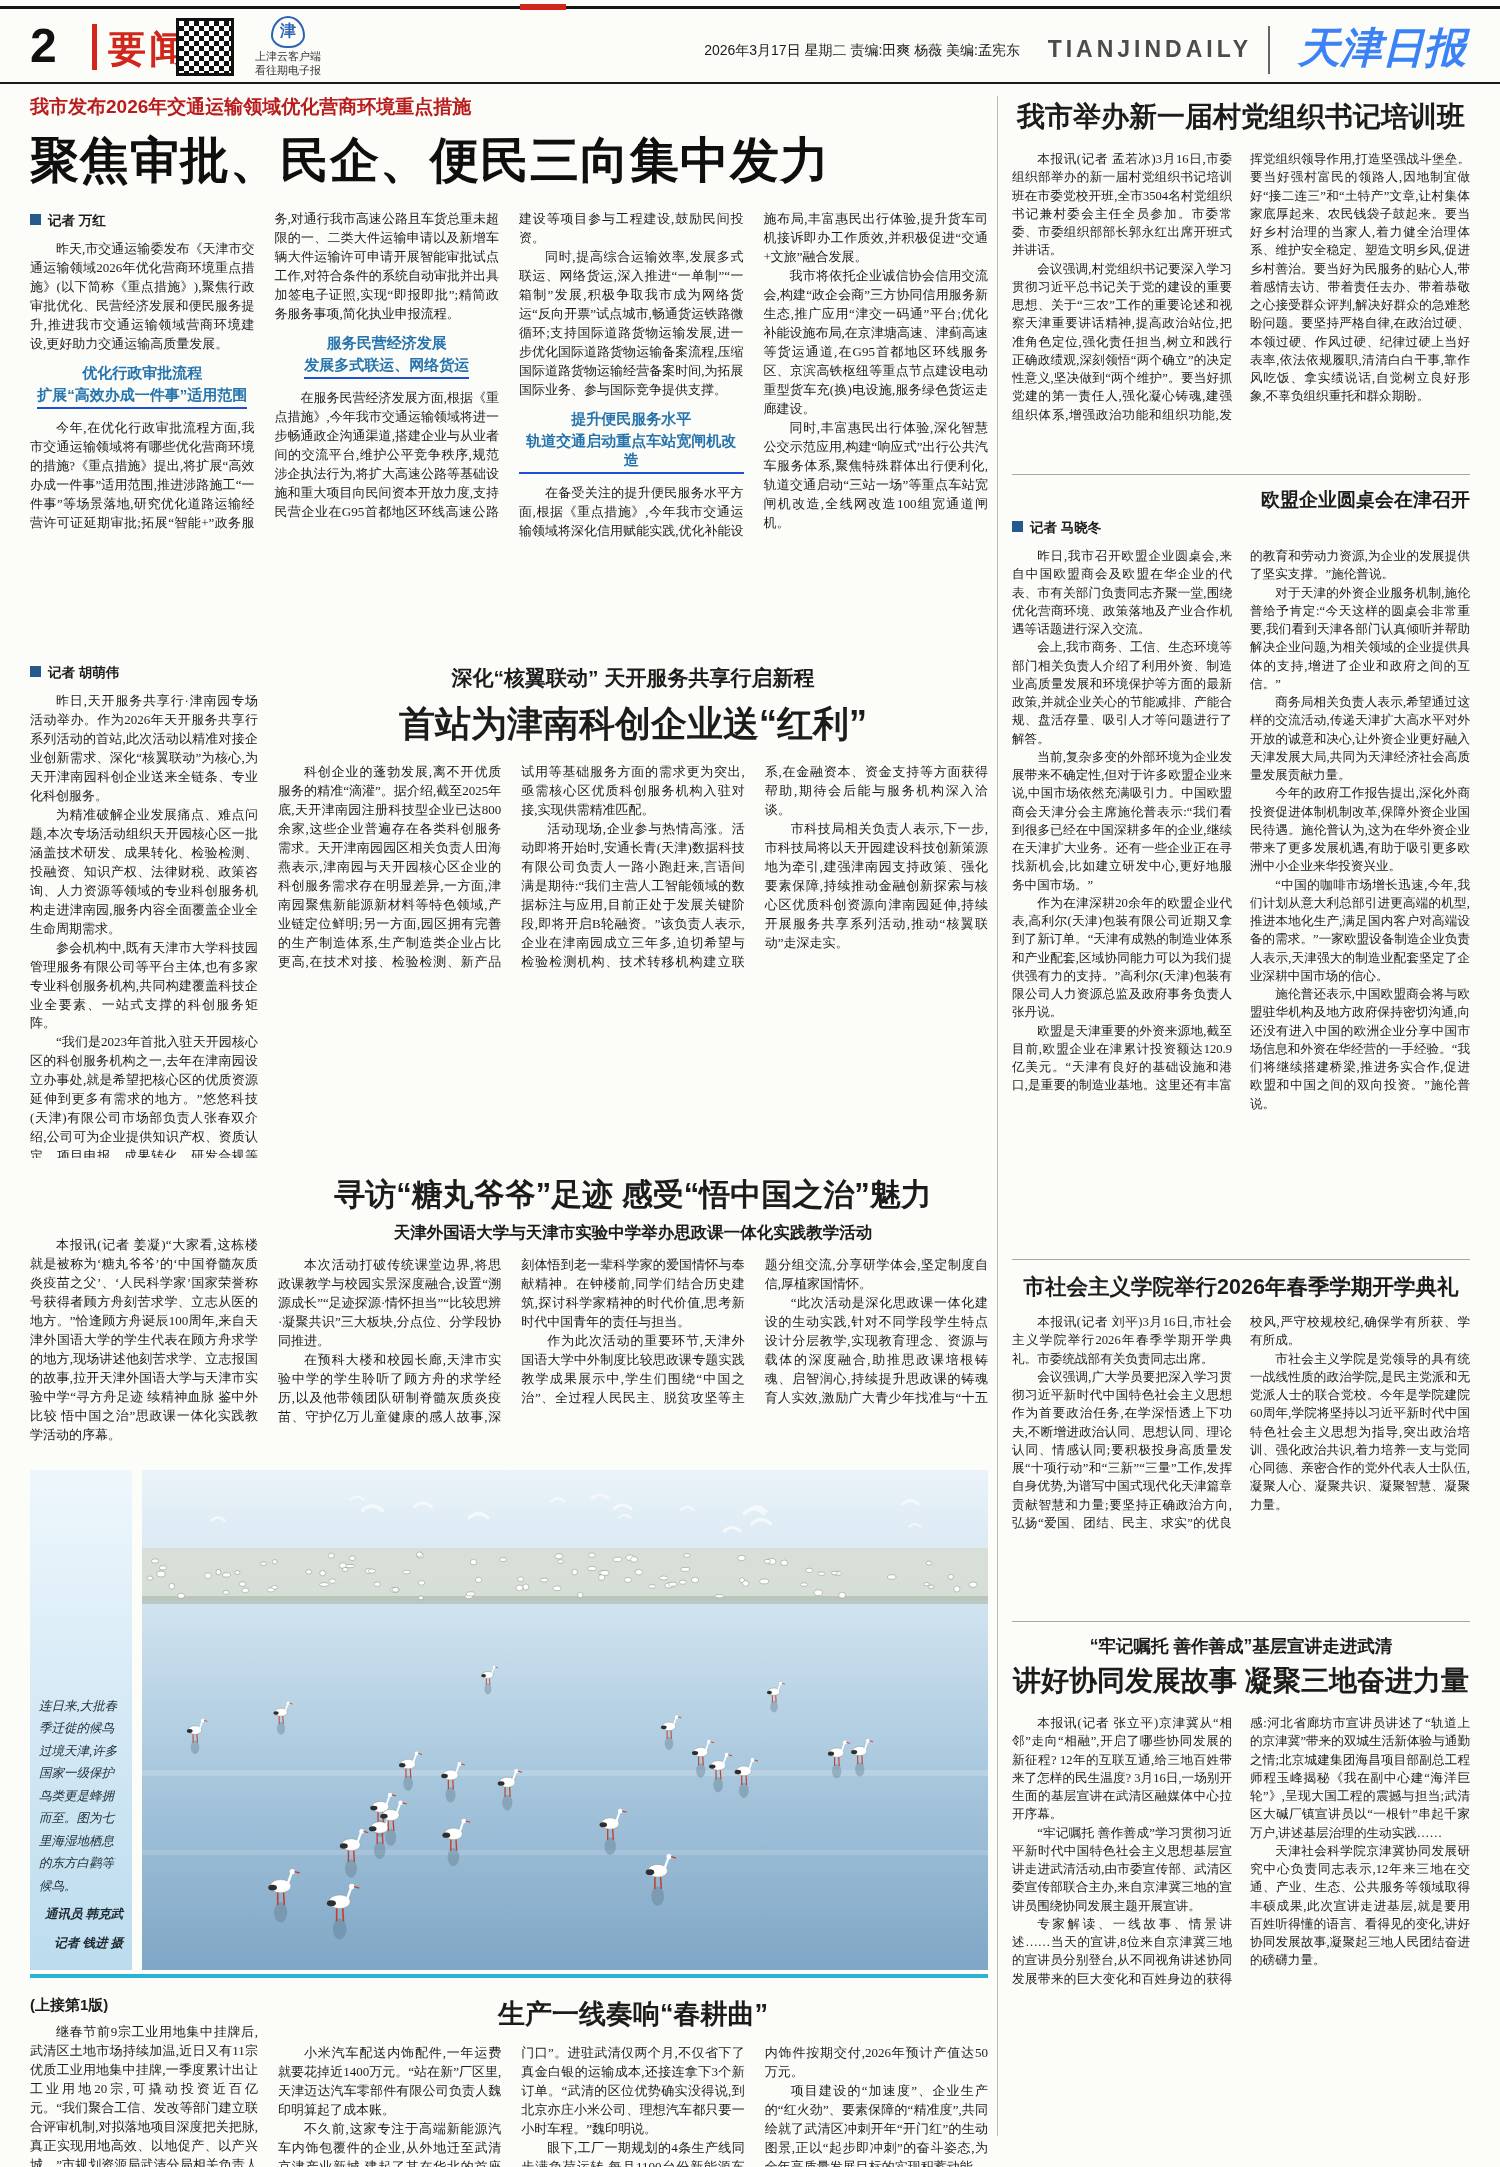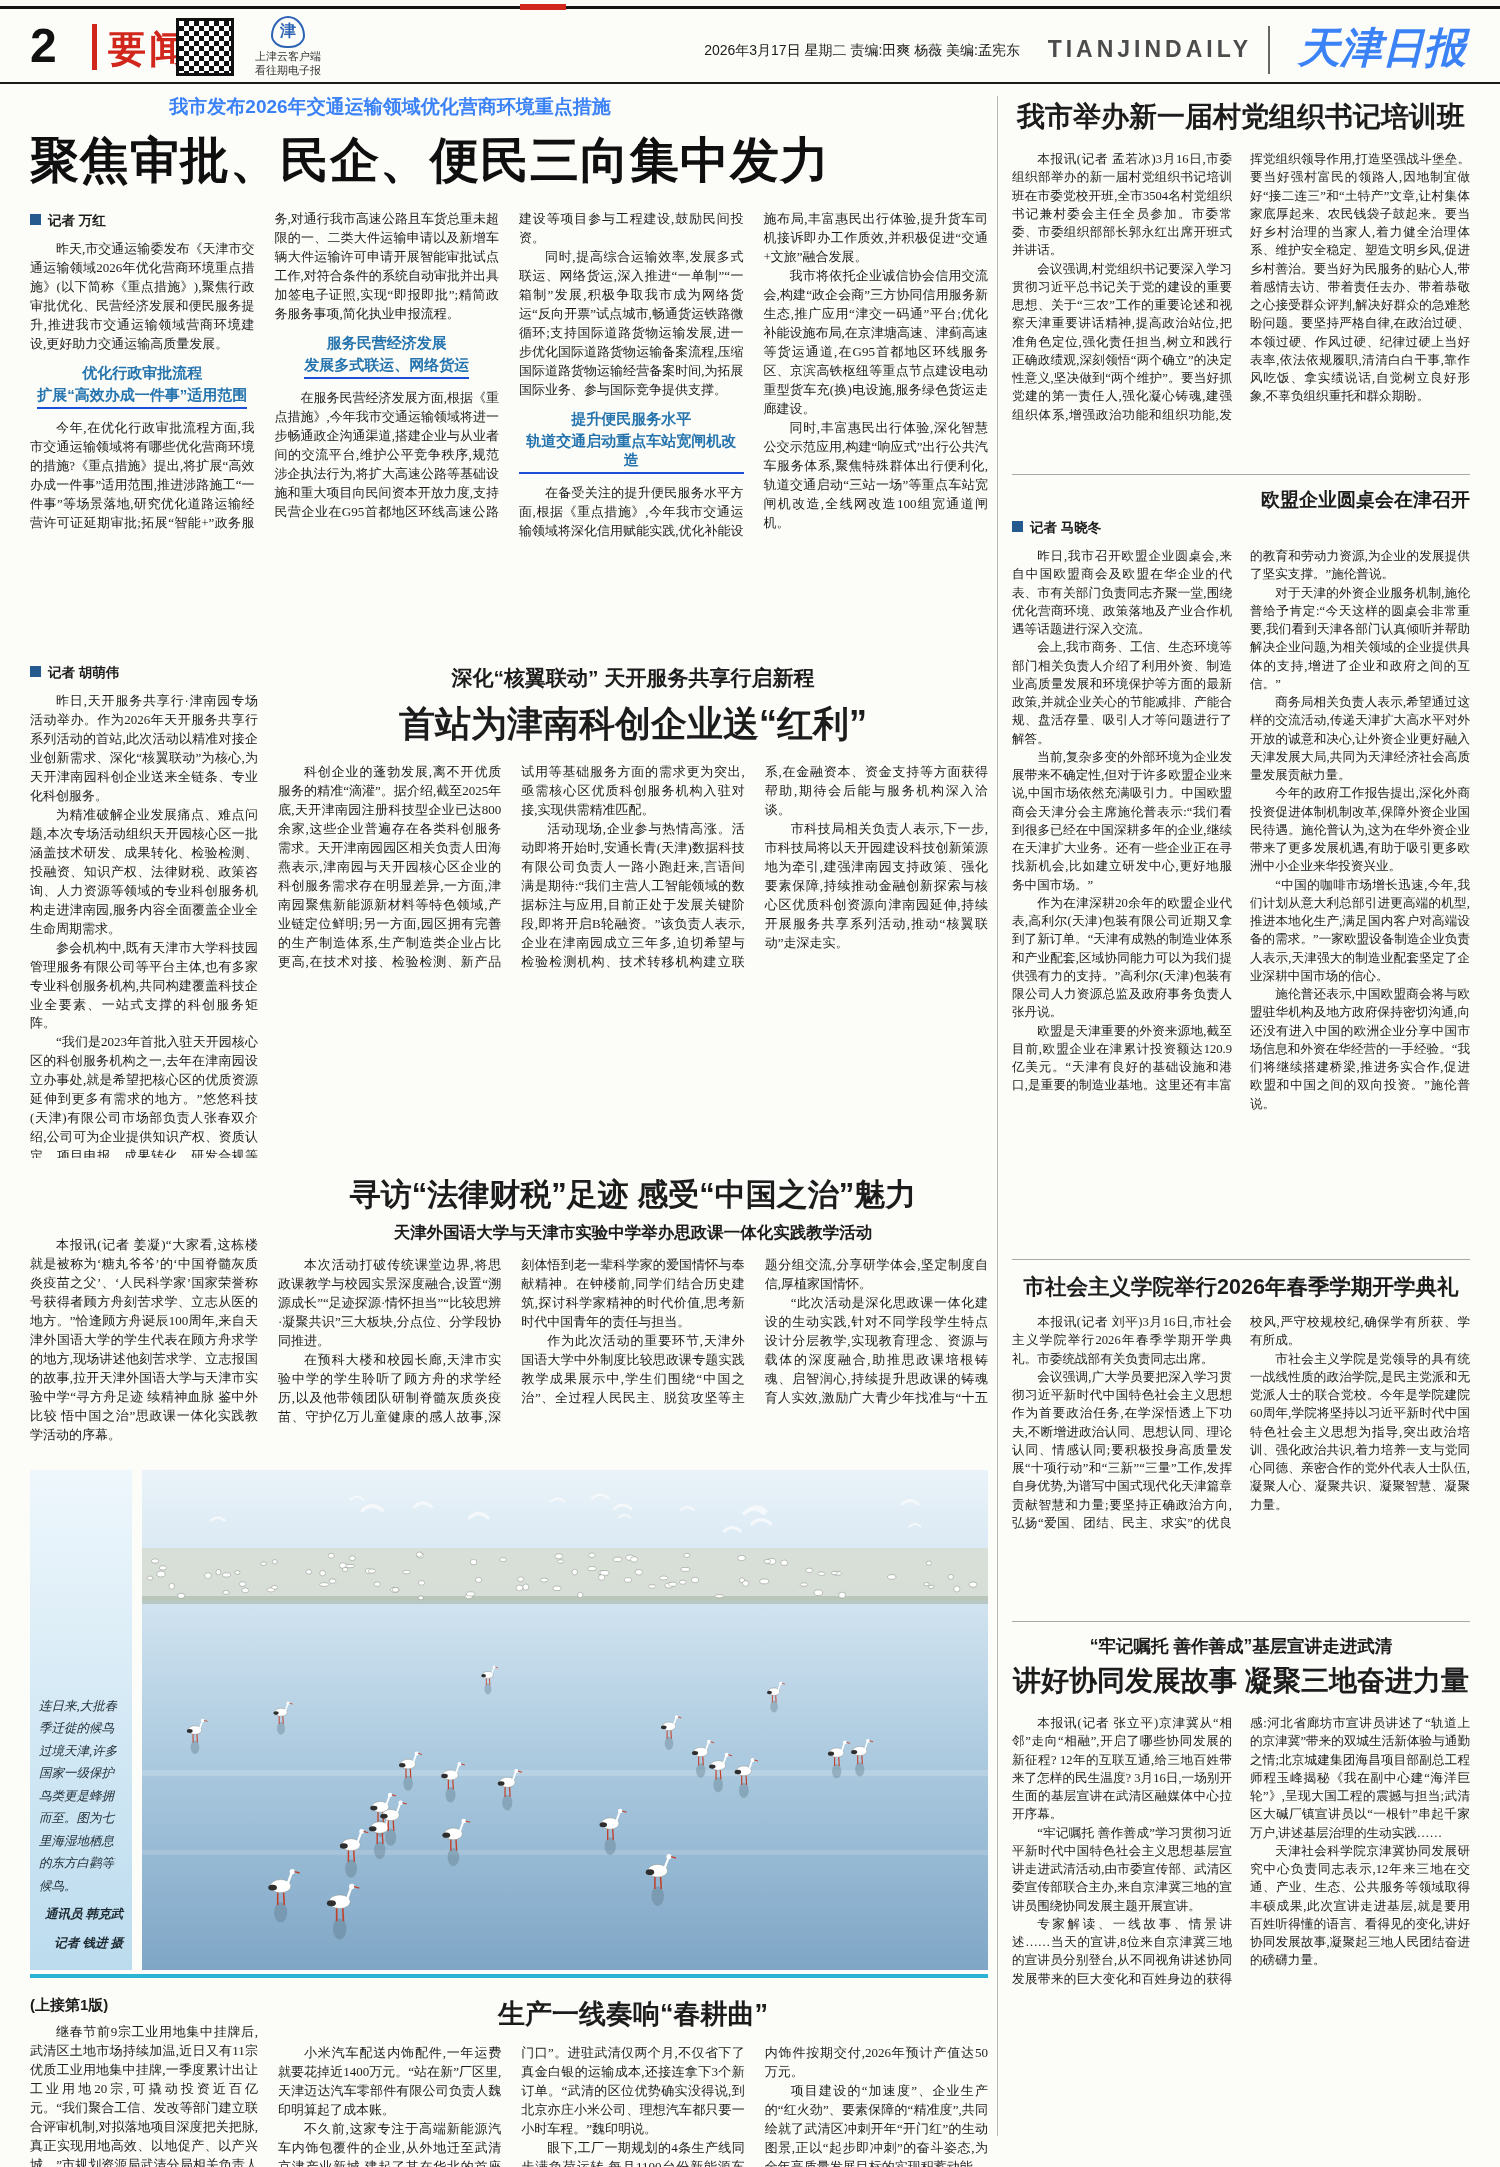"我市发布2026年交通运输领域优化营商环境重点措施" .a-kicker { color: #3b82f6 -> #b91c1c; text-align: center -> none }
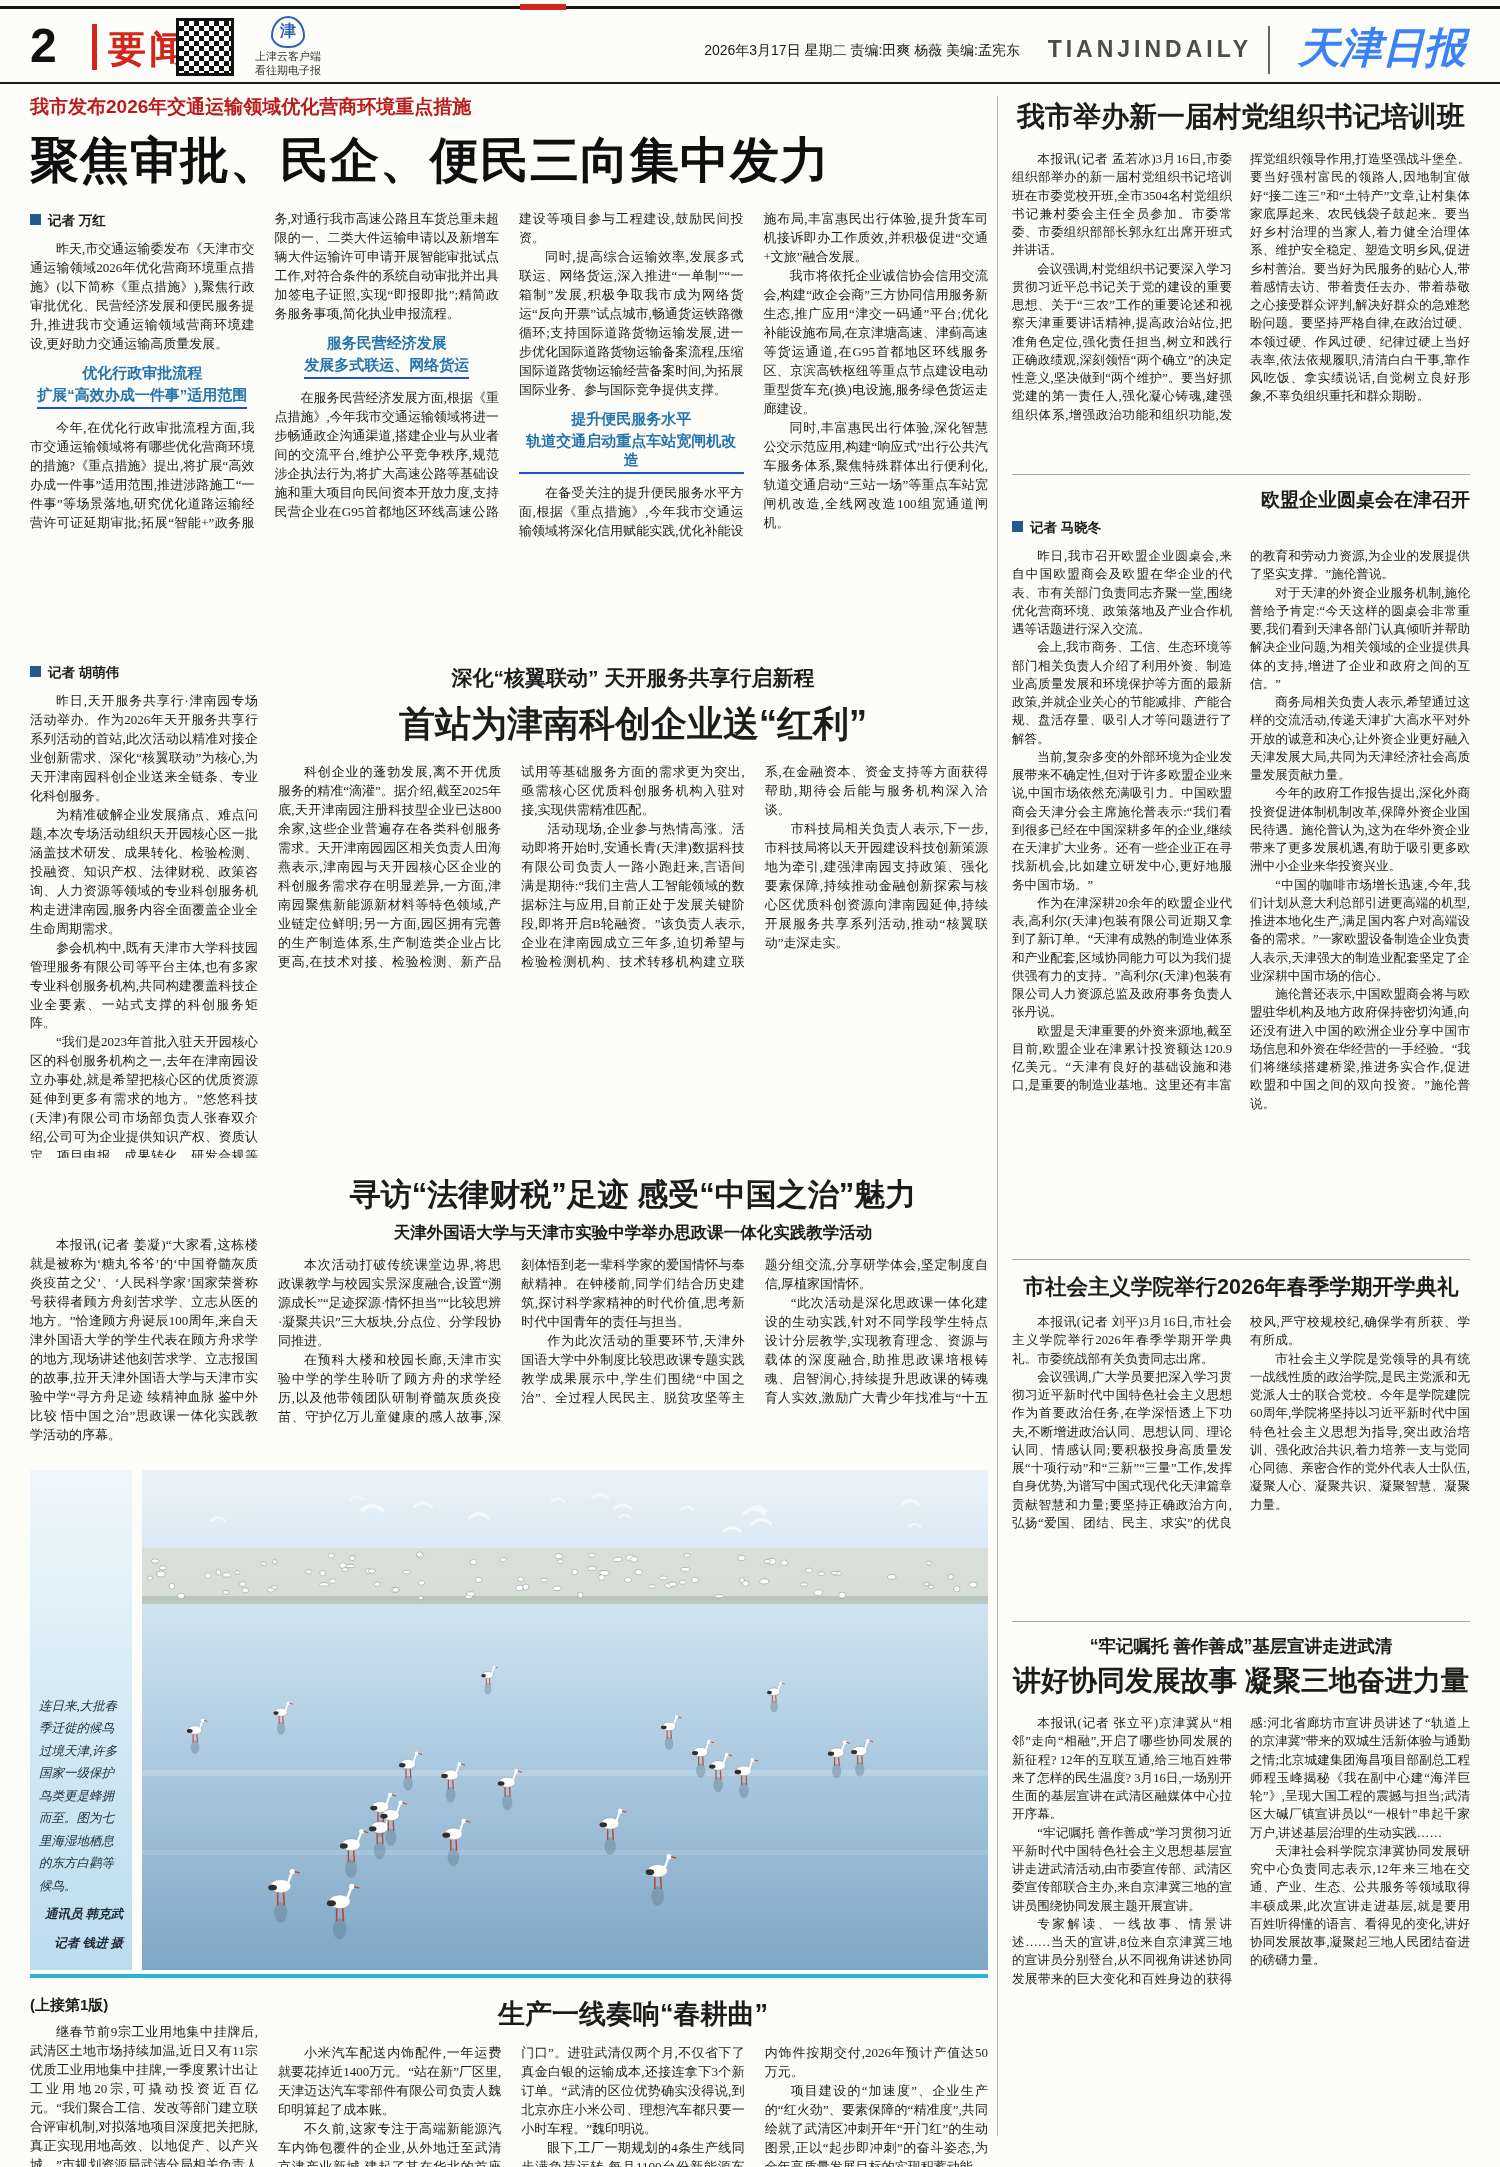"寻访“法律财税”足迹 感受“中国之治”魅力" h2.c-head { text: 法律财税”足迹  感受“ -> 糖丸爷爷”足迹  感受“悟 }
